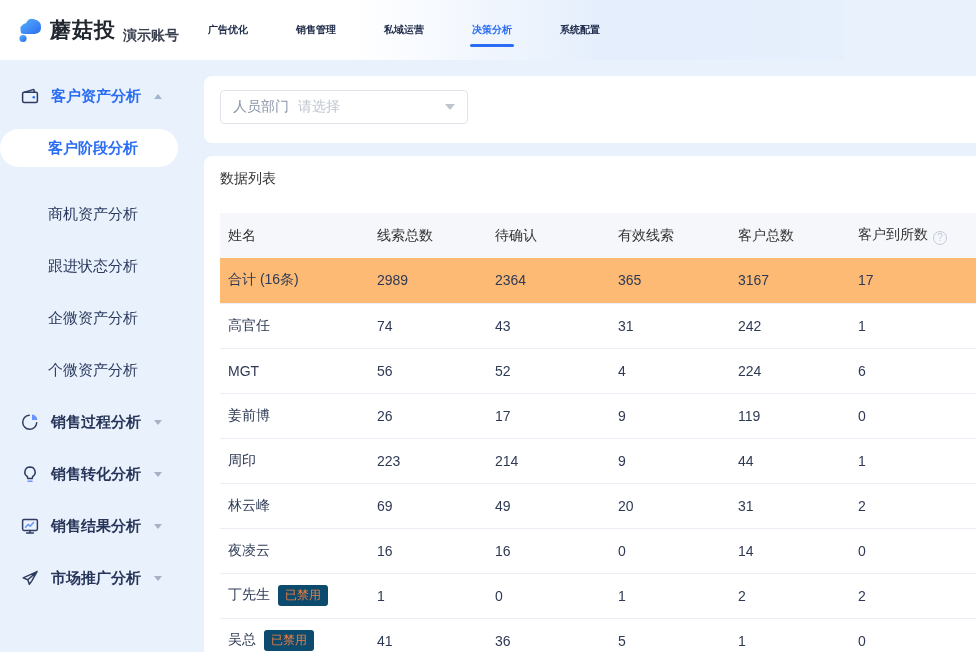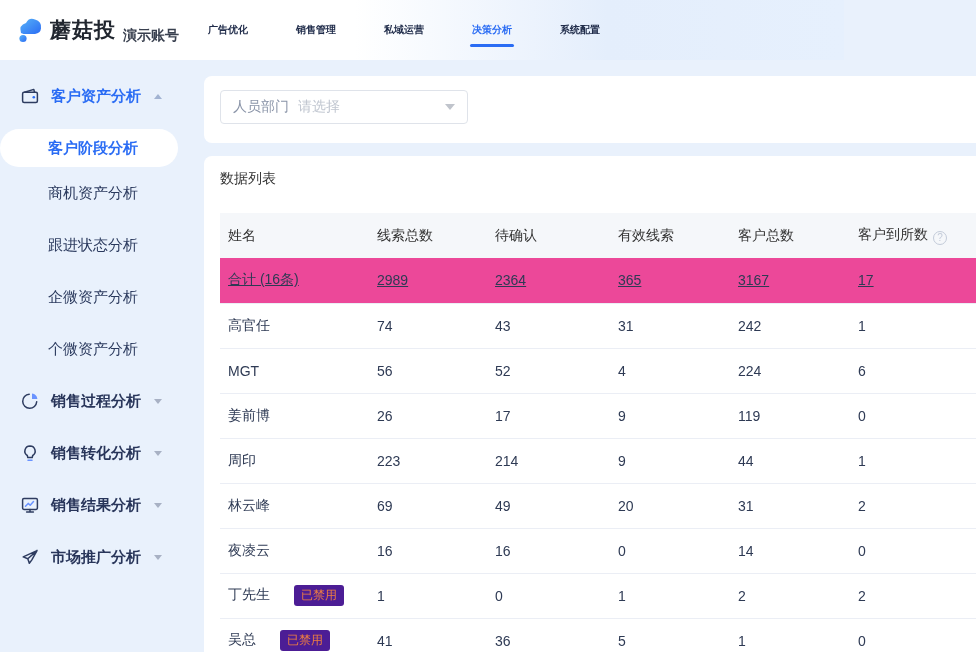"客户阶段分析" .menu-sub.active { margin: 7px 22px 0 0 -> 7px 22px 21px 0 }
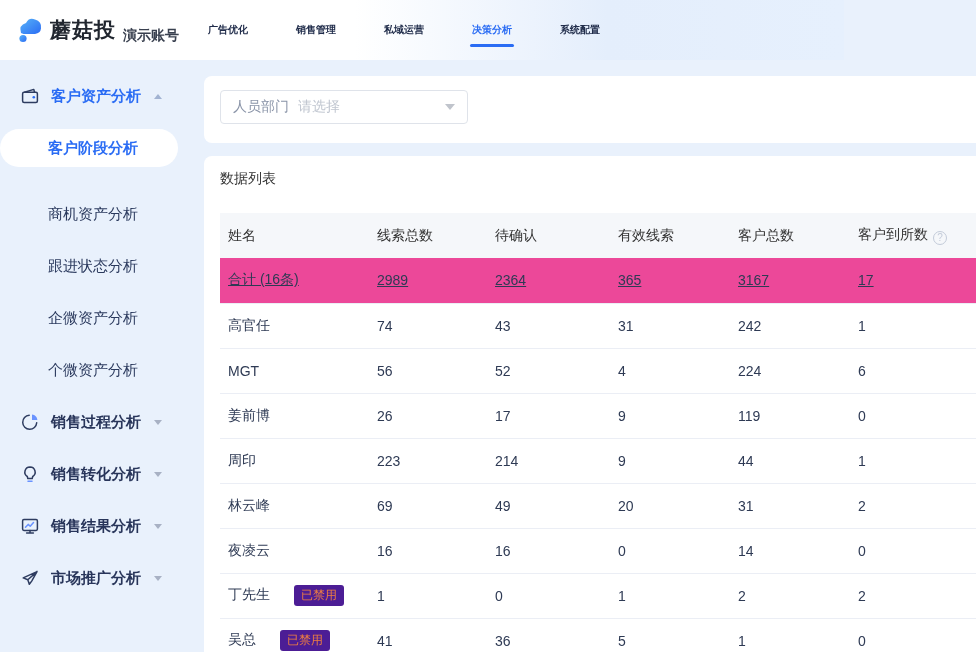"合计 (16条)" tr.summary-row { background: #ec4899 -> #fdba74; text-decoration: underline -> none }
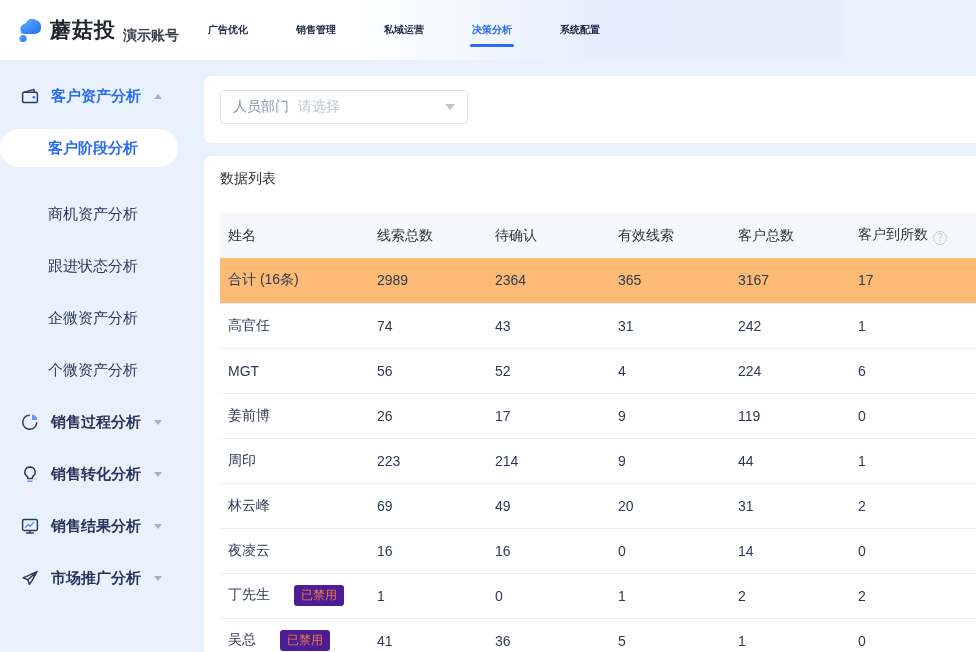"已禁用" .badge-disabled { background: #4c1d95 -> #0c4a6e; margin-left: 24px -> 8px }
